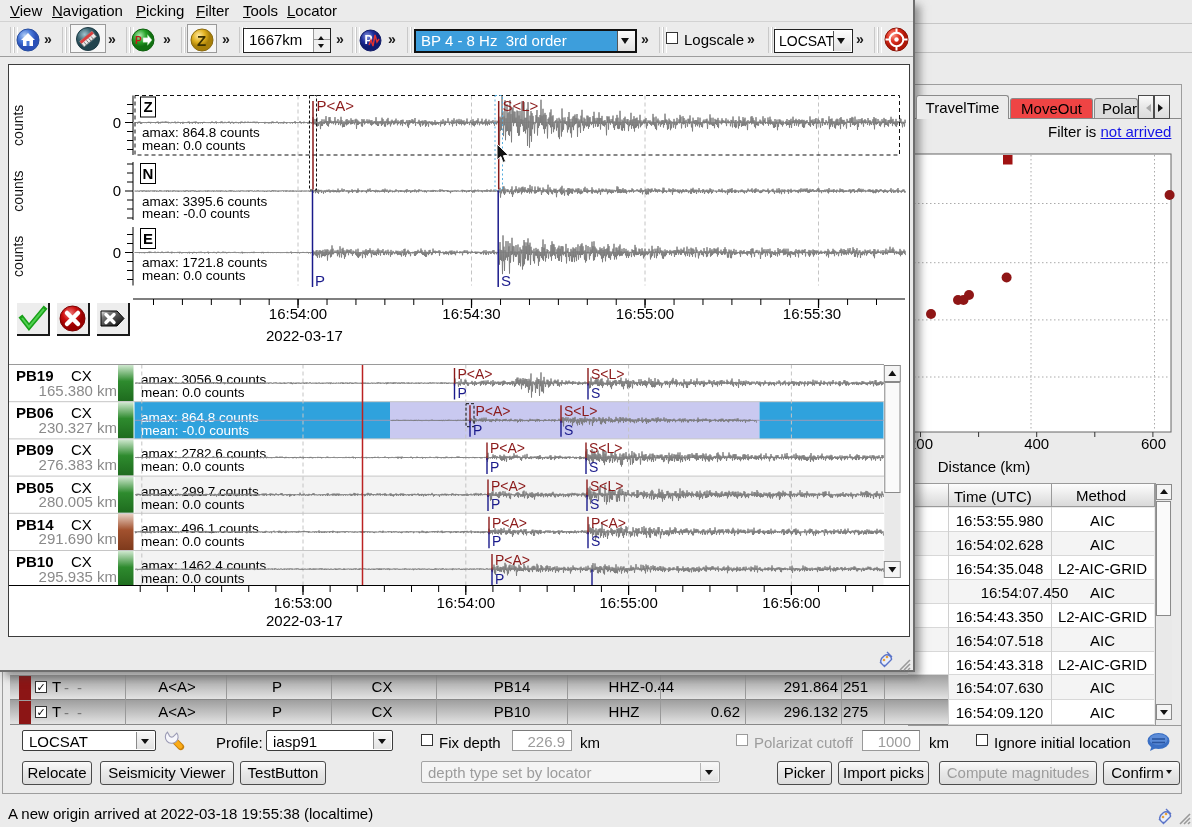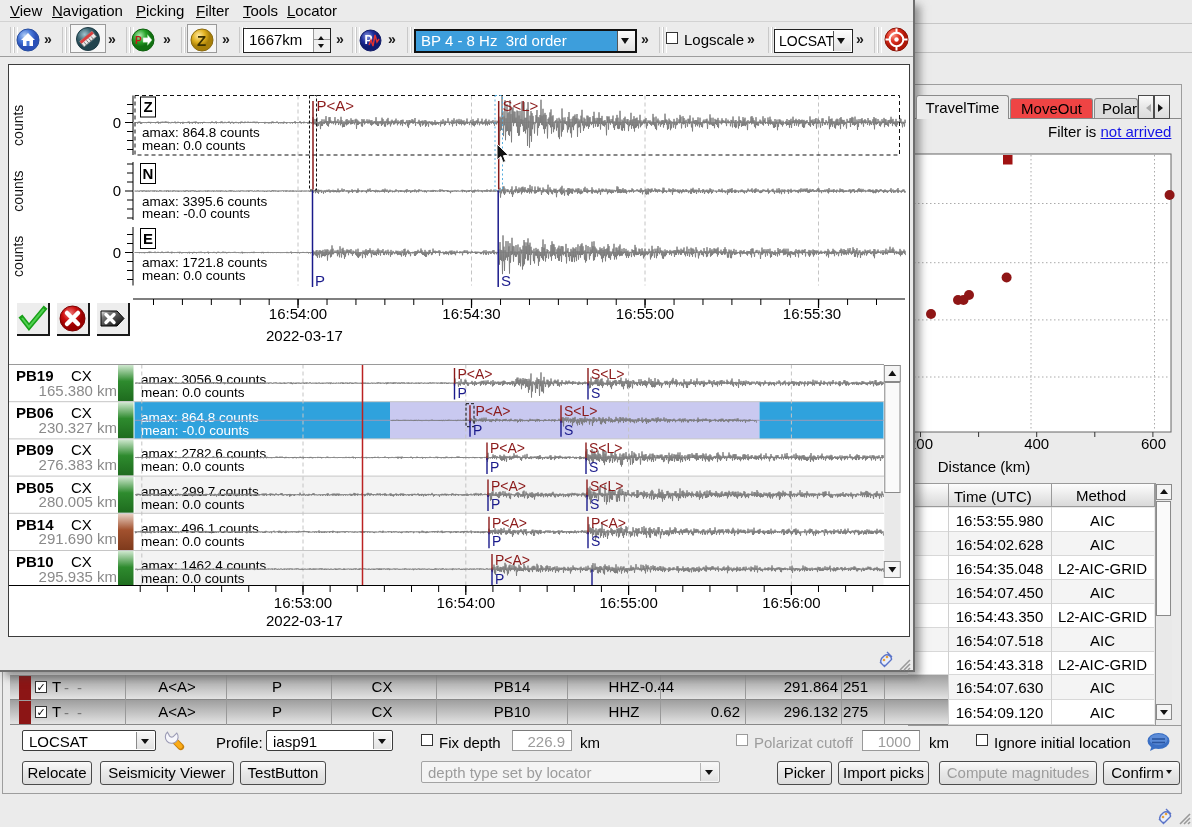"16:54:07.450" div { padding-left: none -> 25px }
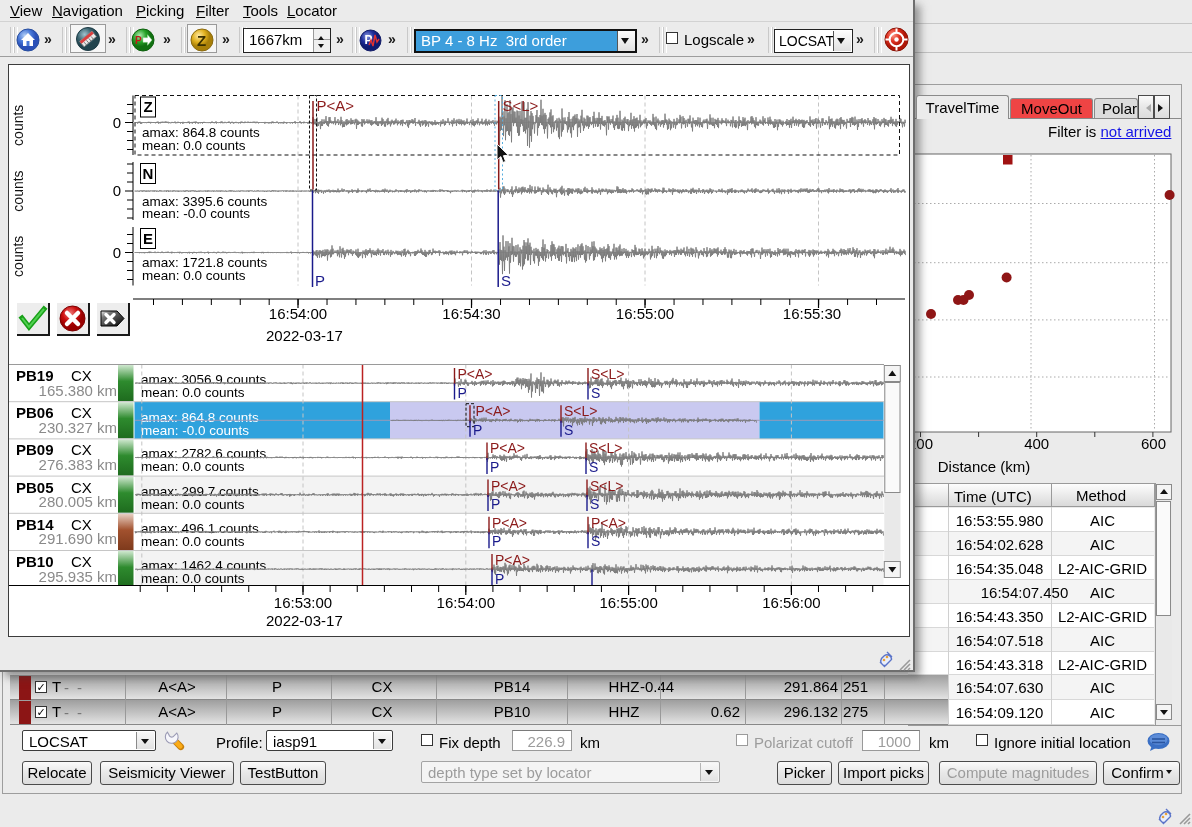"A new origin arrived at" div.t { html: none -> <div>A new origin arrived at 2022-03-18 19:55:38 (localtime)</div> }
